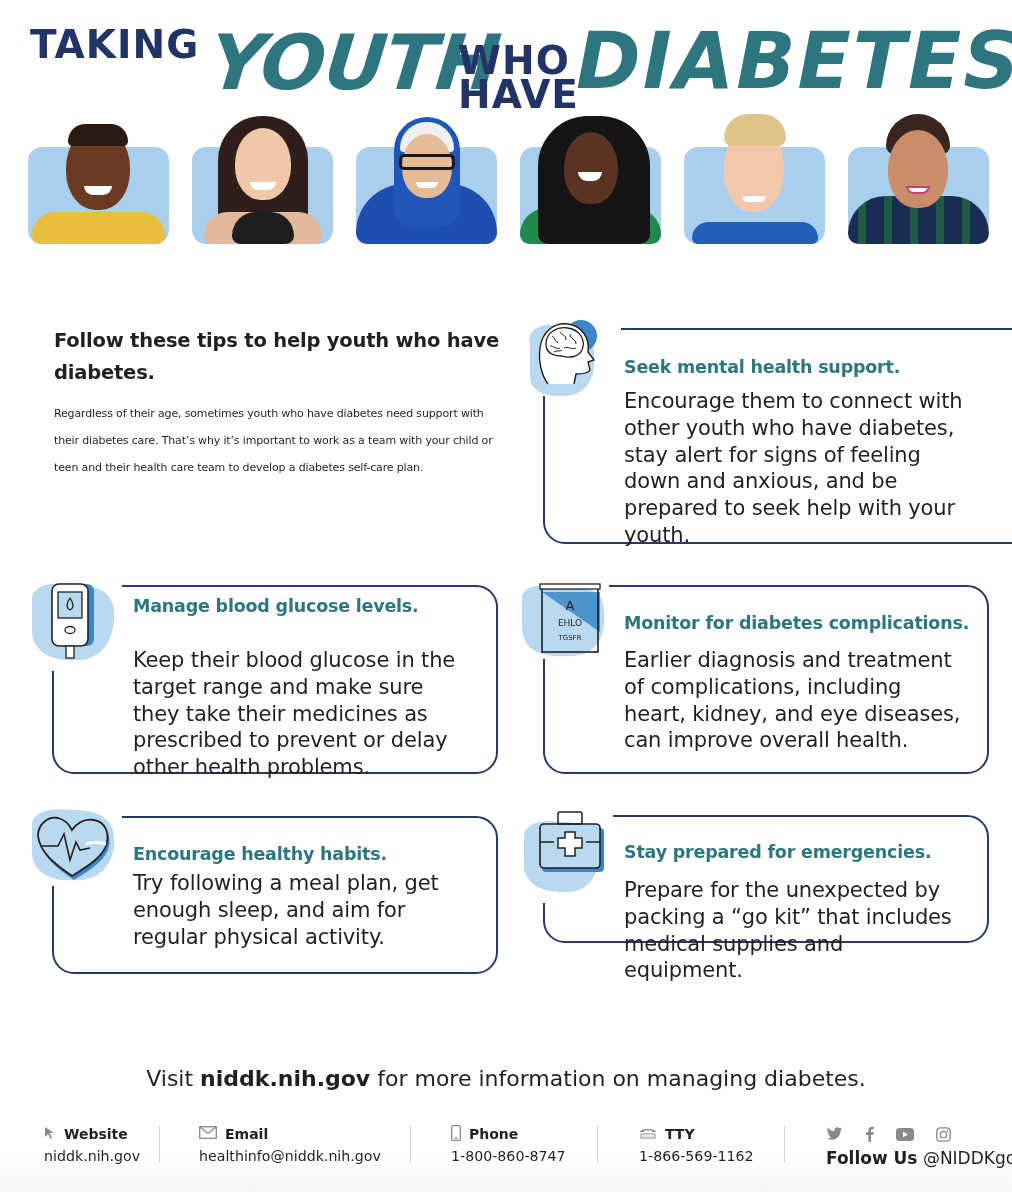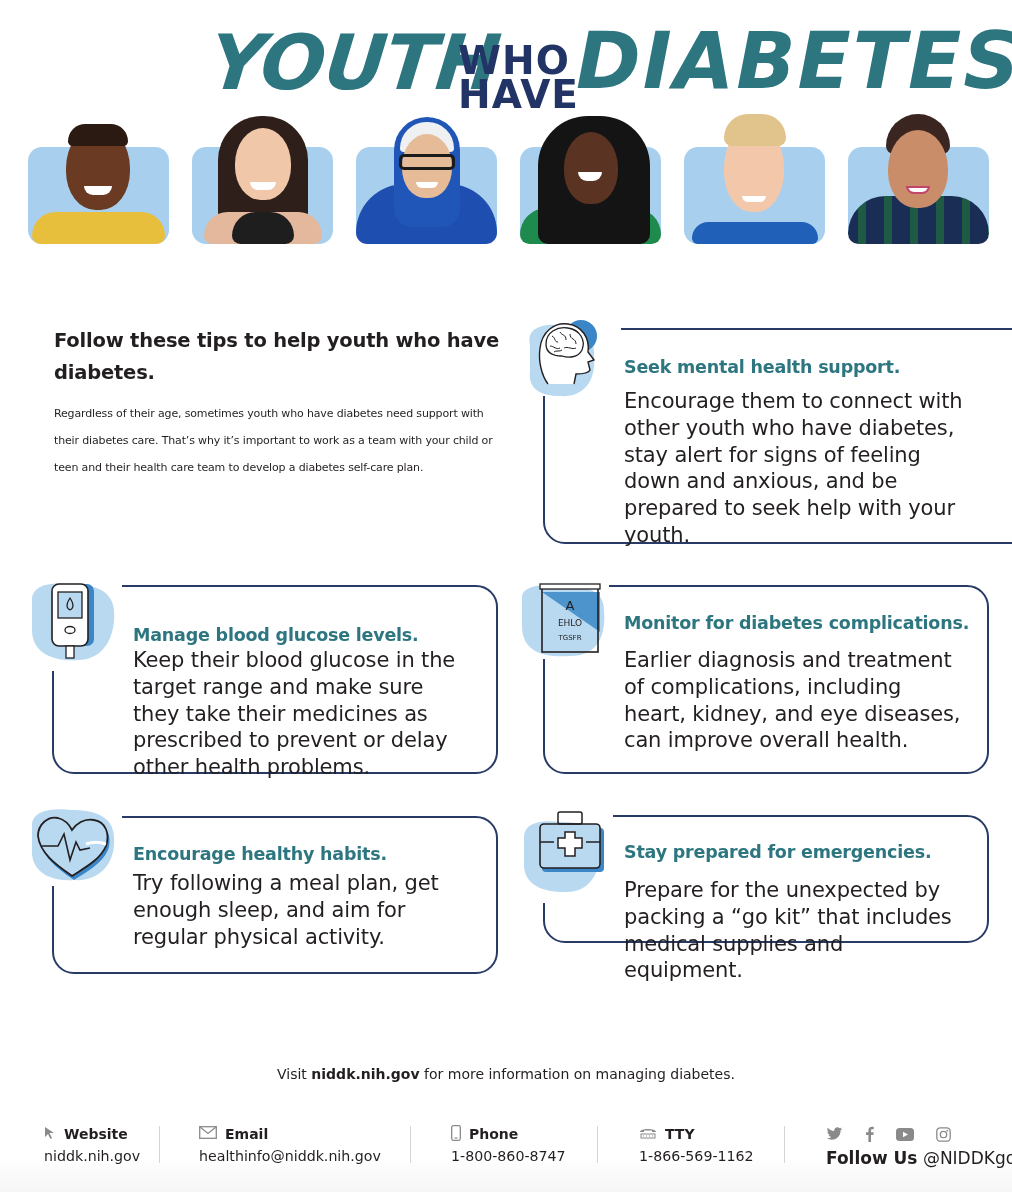"TAKING" span { html: none -> <span>TAKING</span> }
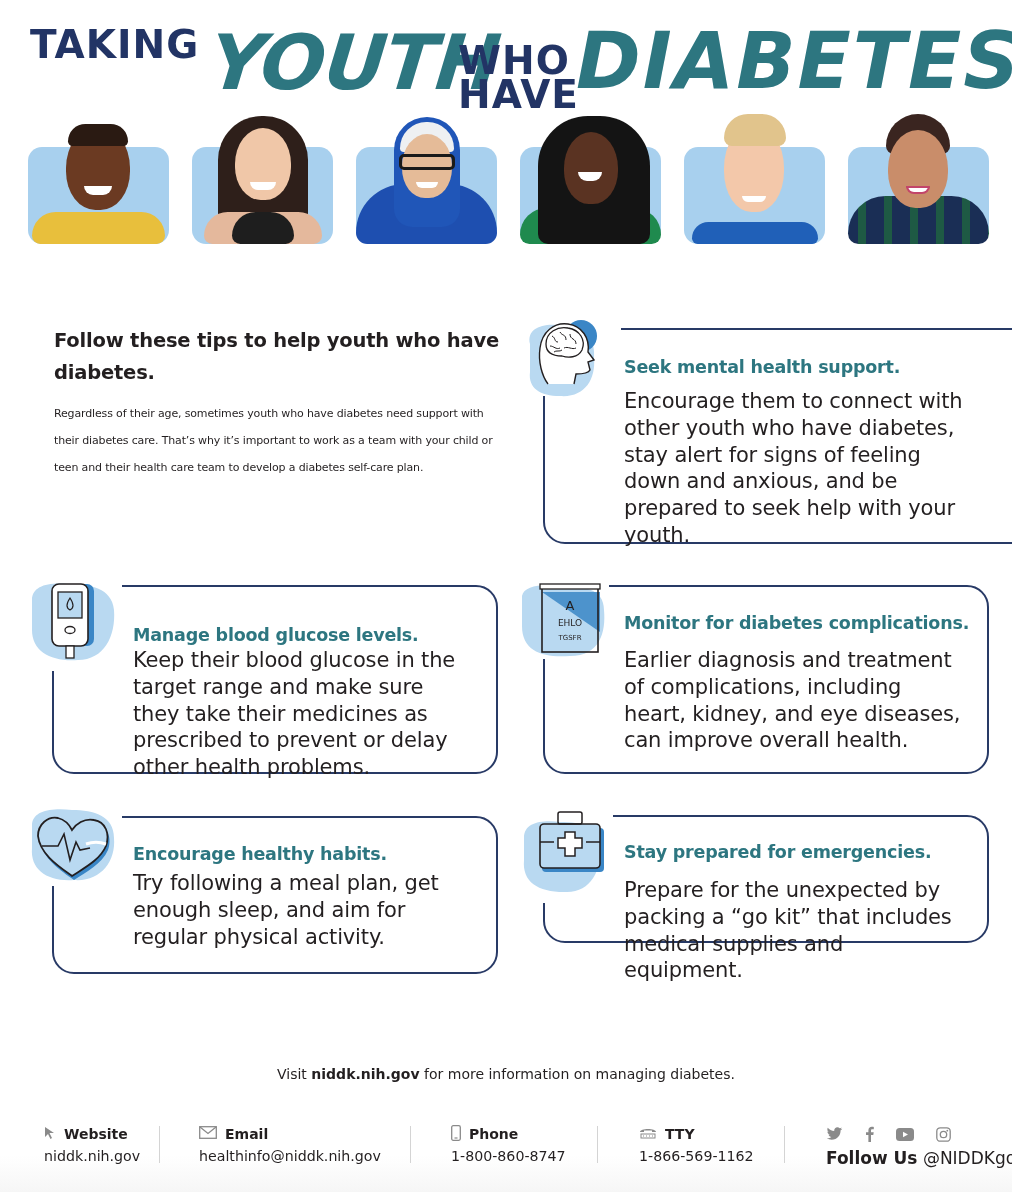"Manage blood glucose levels." div.card-title { top: 38px -> 9px }
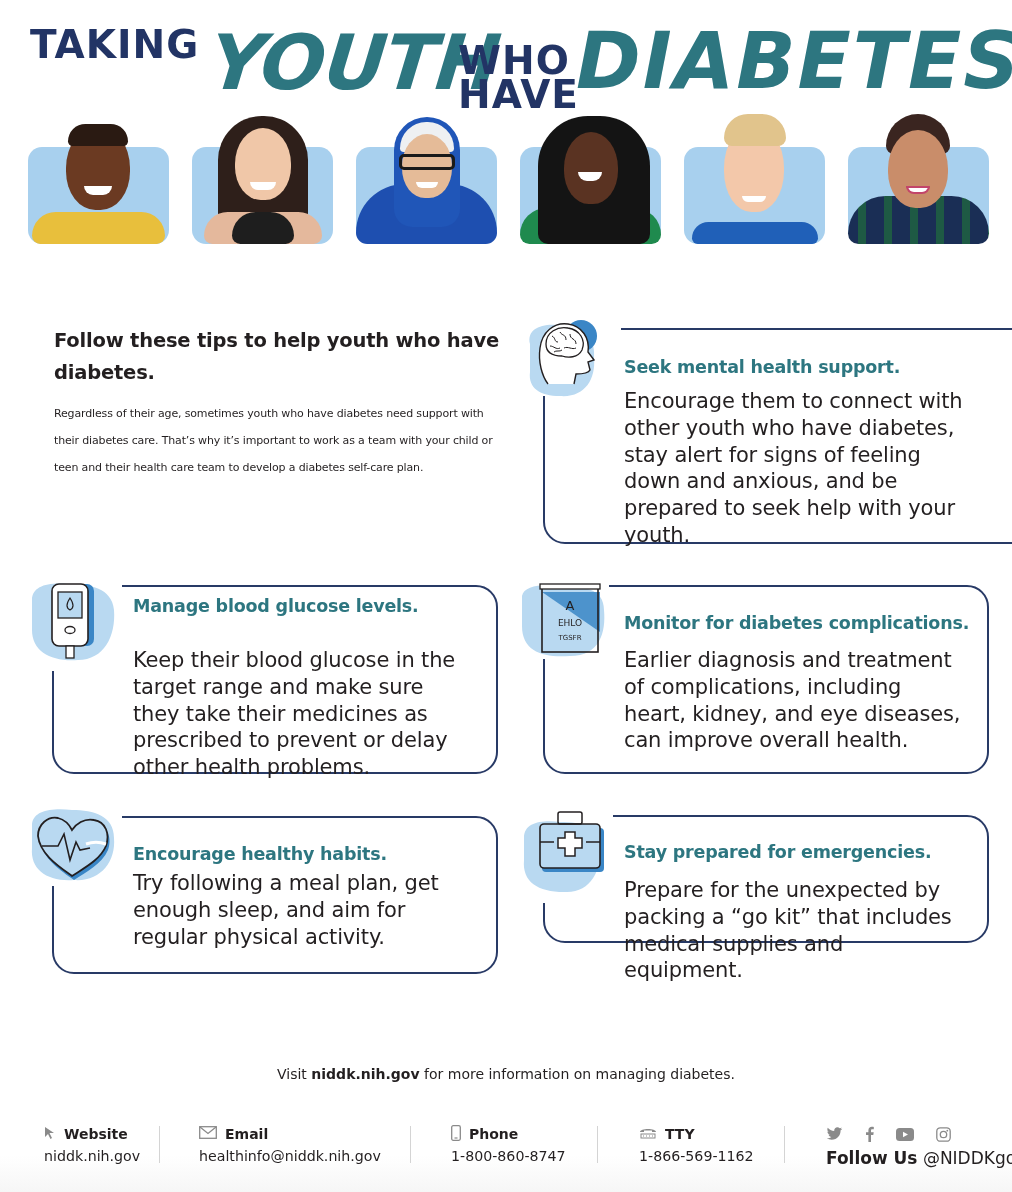"Visit niddk.nih.gov for more information" .visit { font-size: 14px -> 22px }
